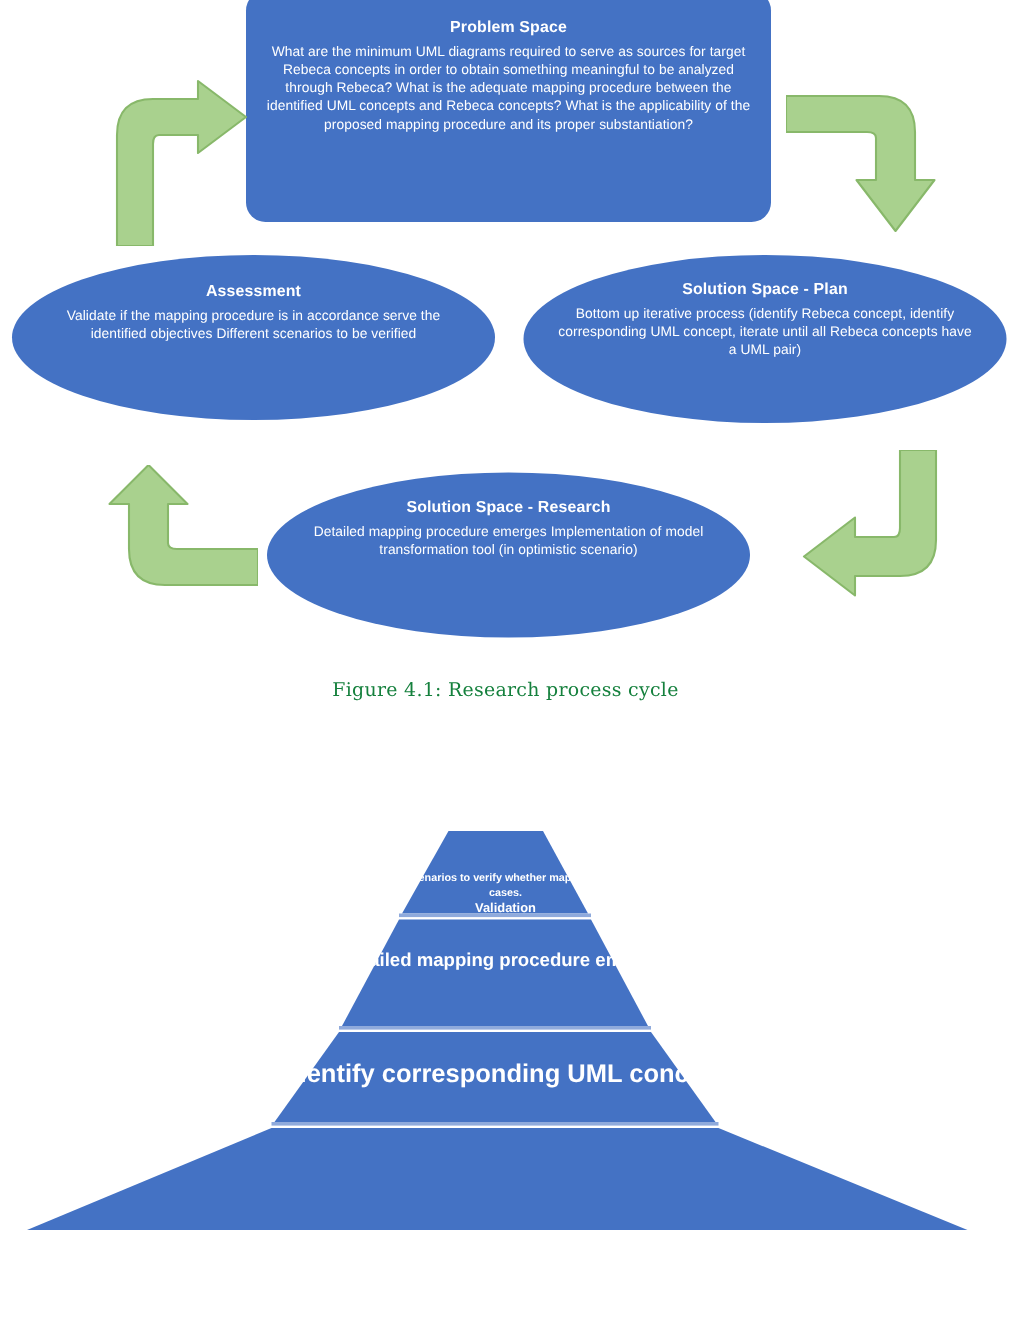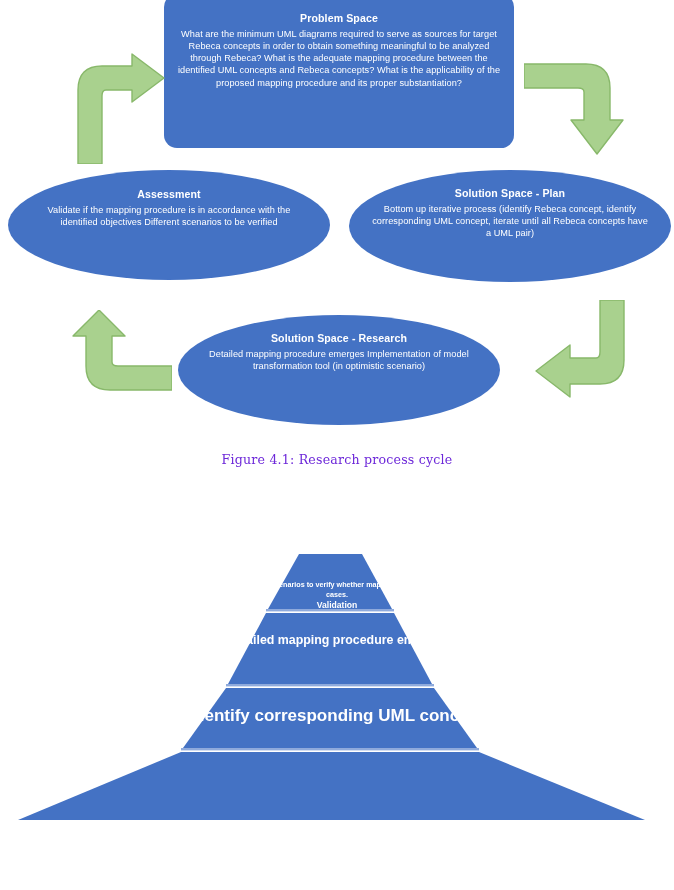"Validate if the mapping procedure" span.node-body { text: with -> serve }
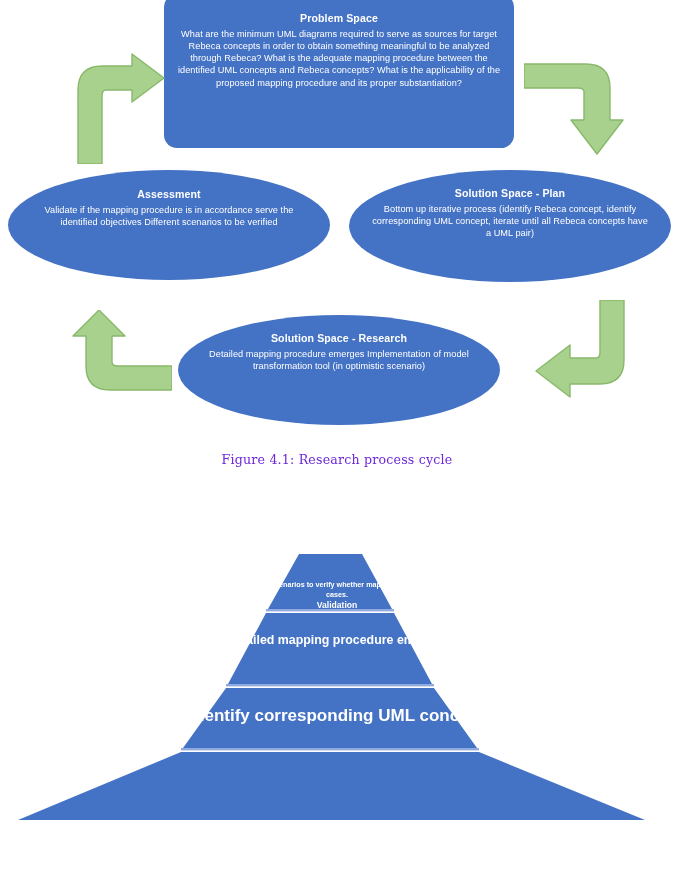"Figure 4.1: Research process cycle" #figure-caption { color: #6d28d9 -> #15803d }
